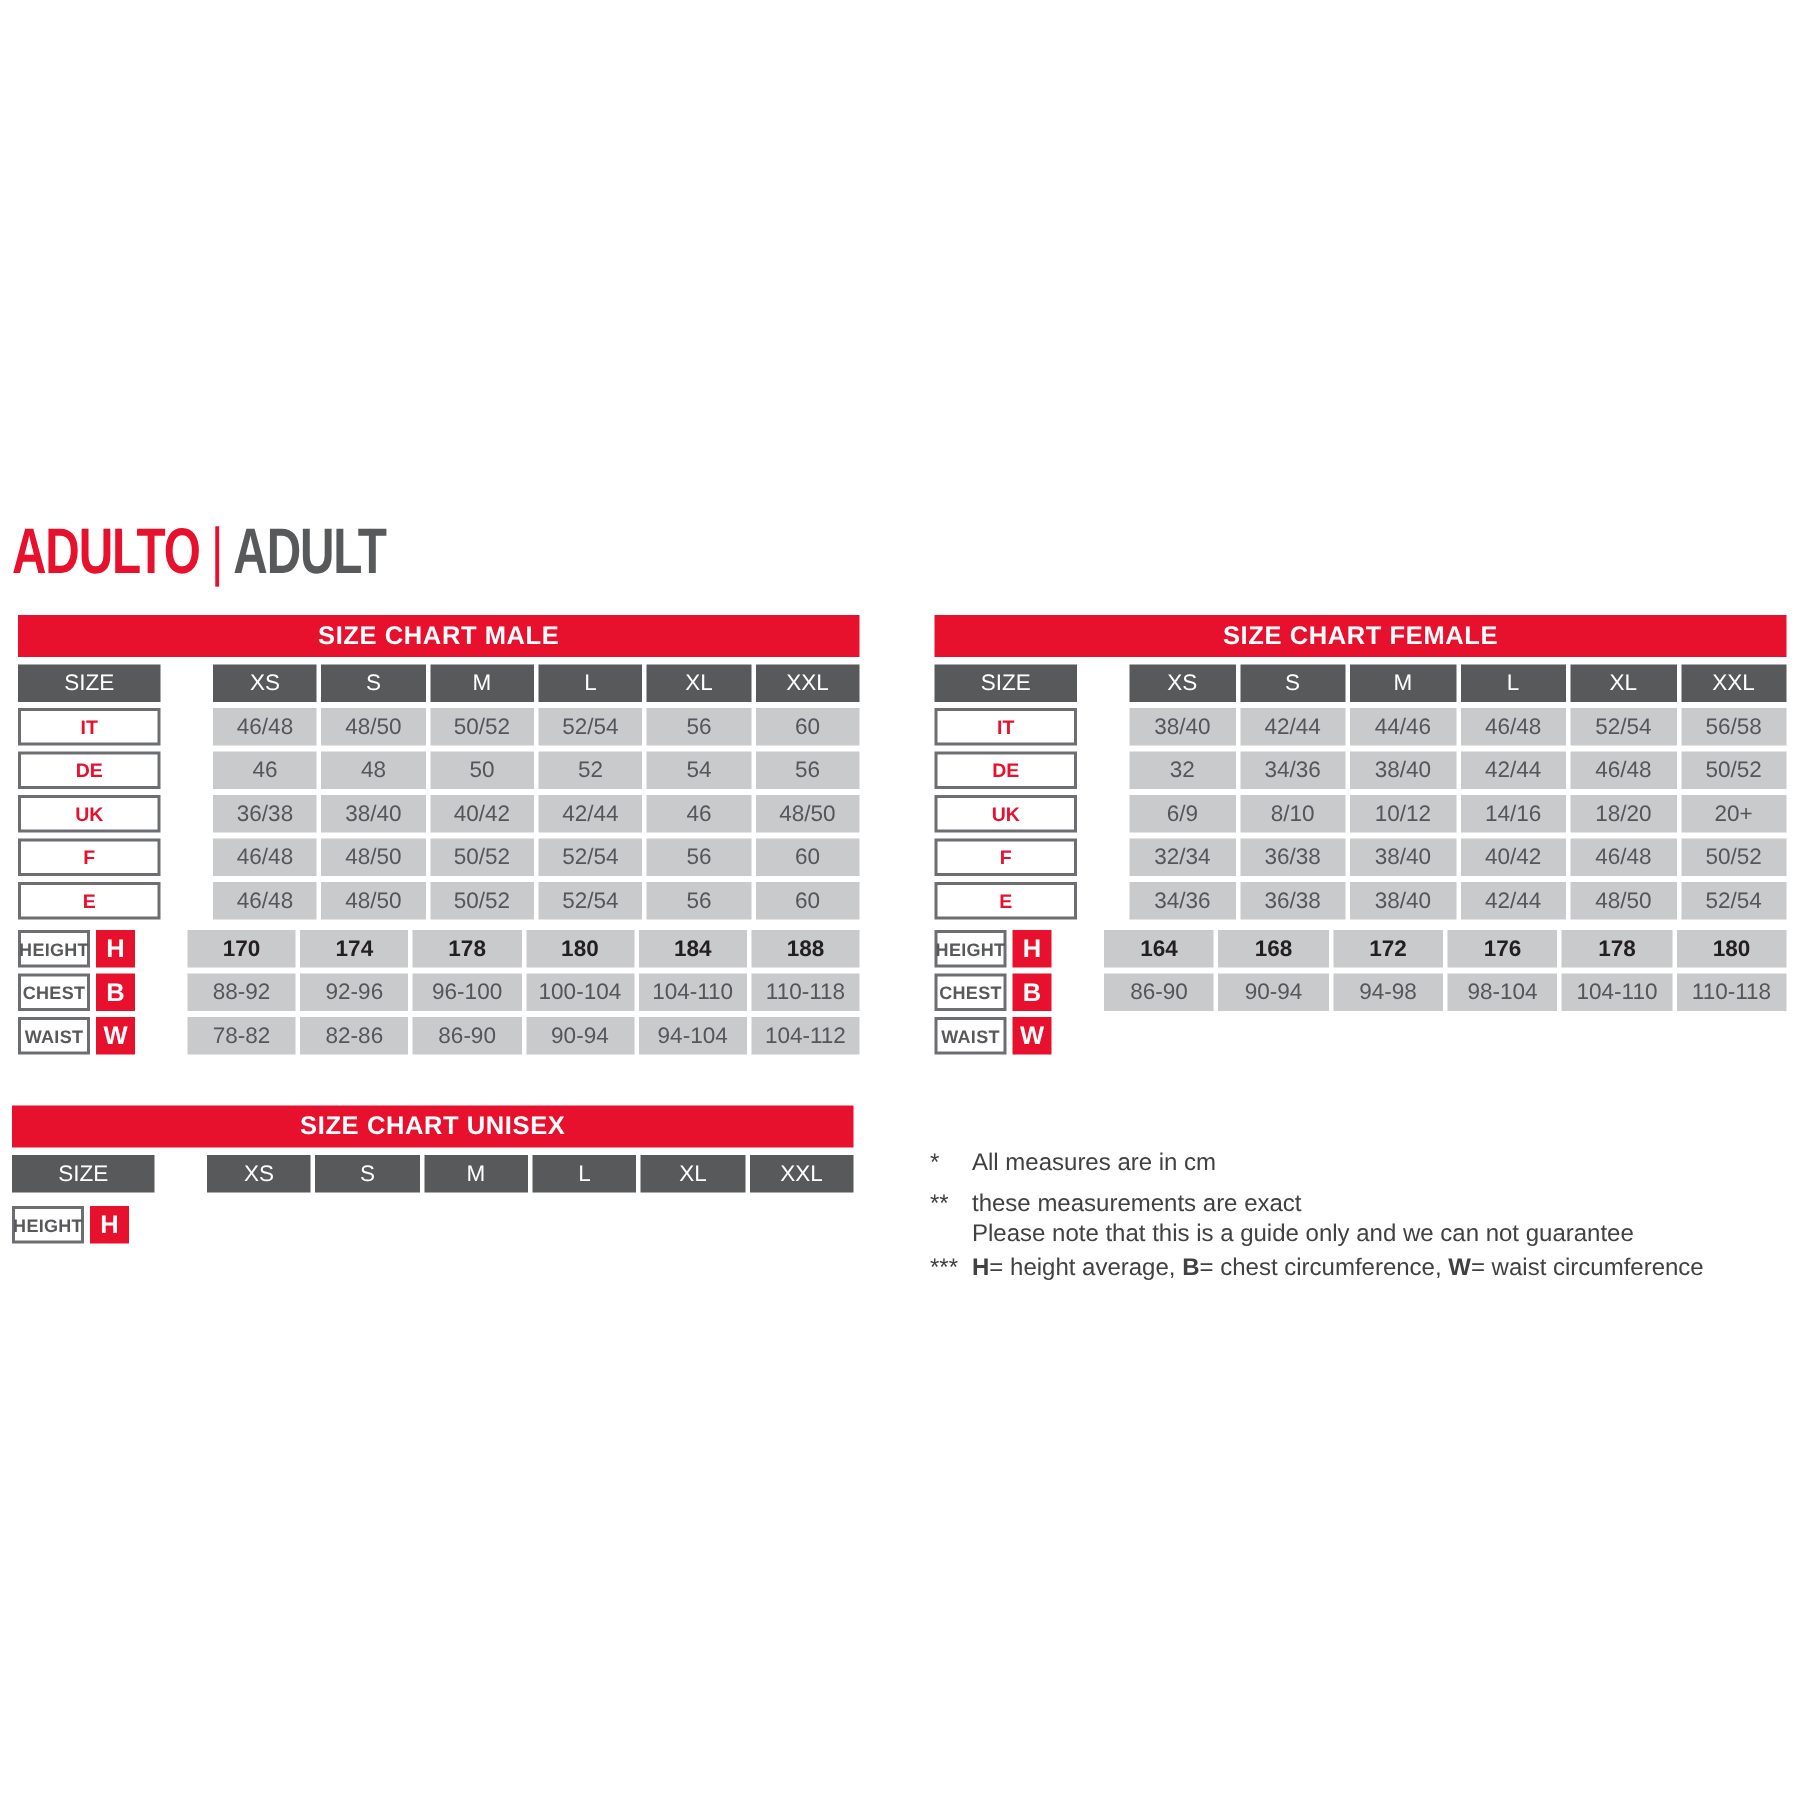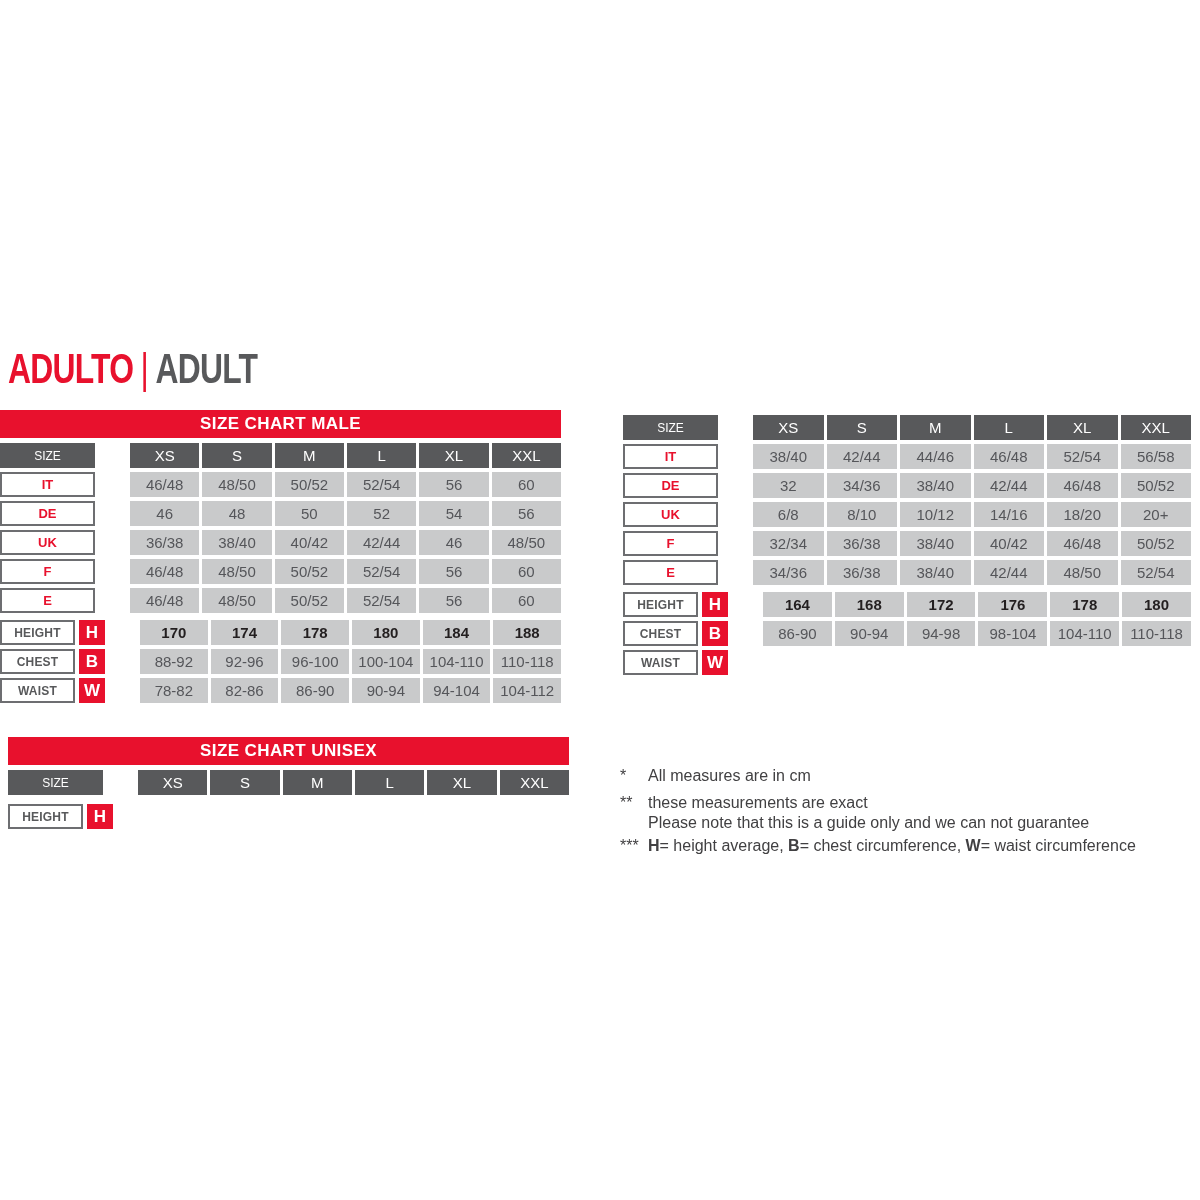"SIZE CHART MALE" .t-male { left: 0 -> 12px }
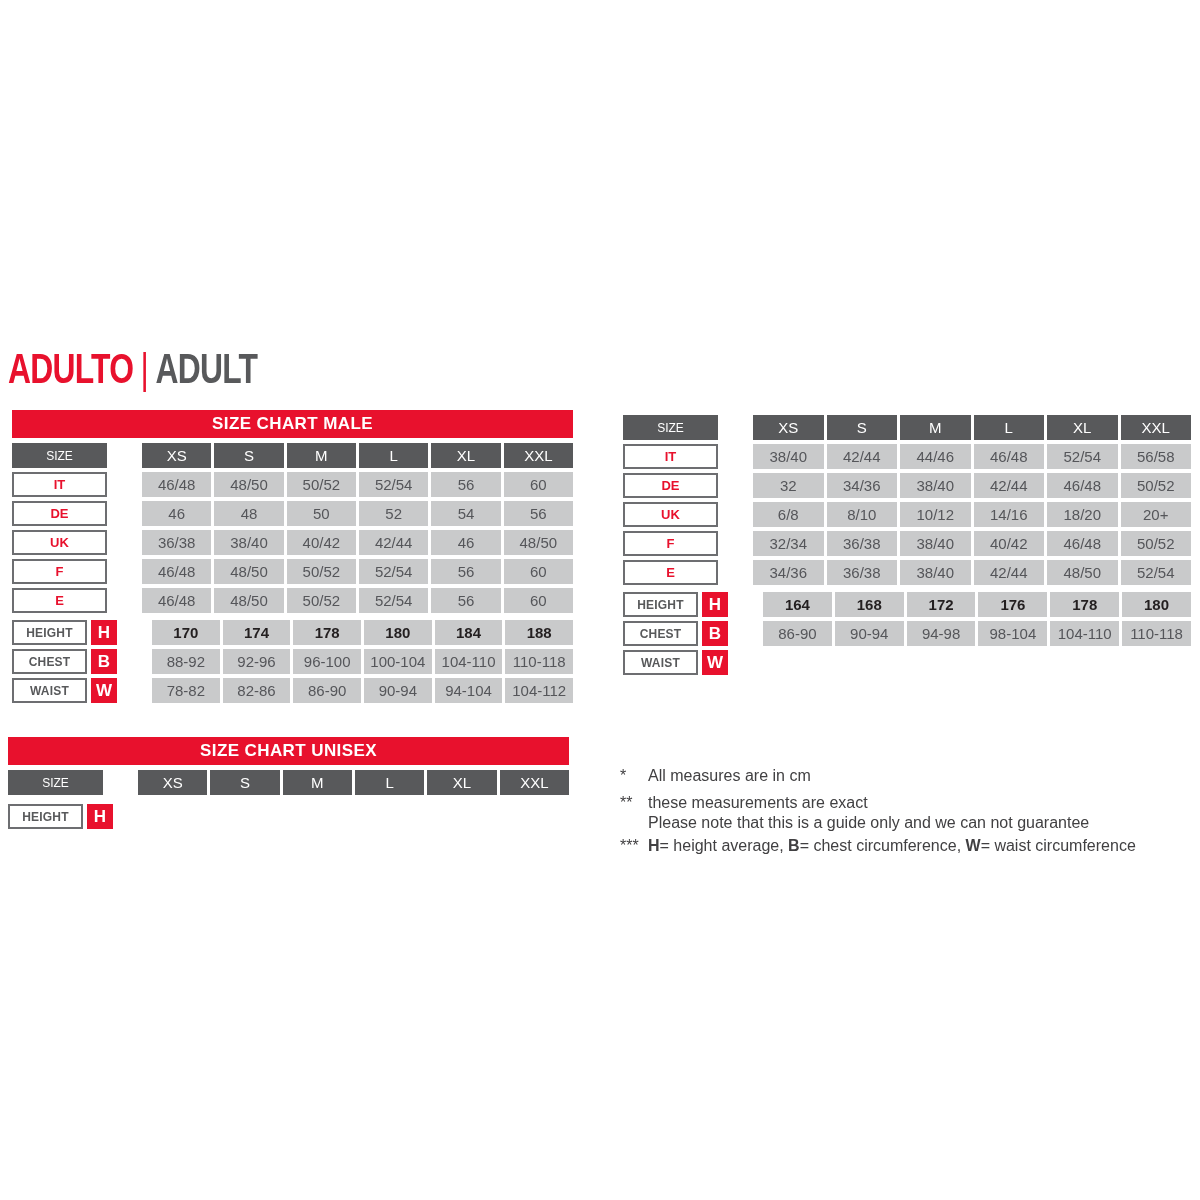"SIZE CHART FEMALE" div.bar { html: none -> <div>SIZE CHART FEMALE</div> }
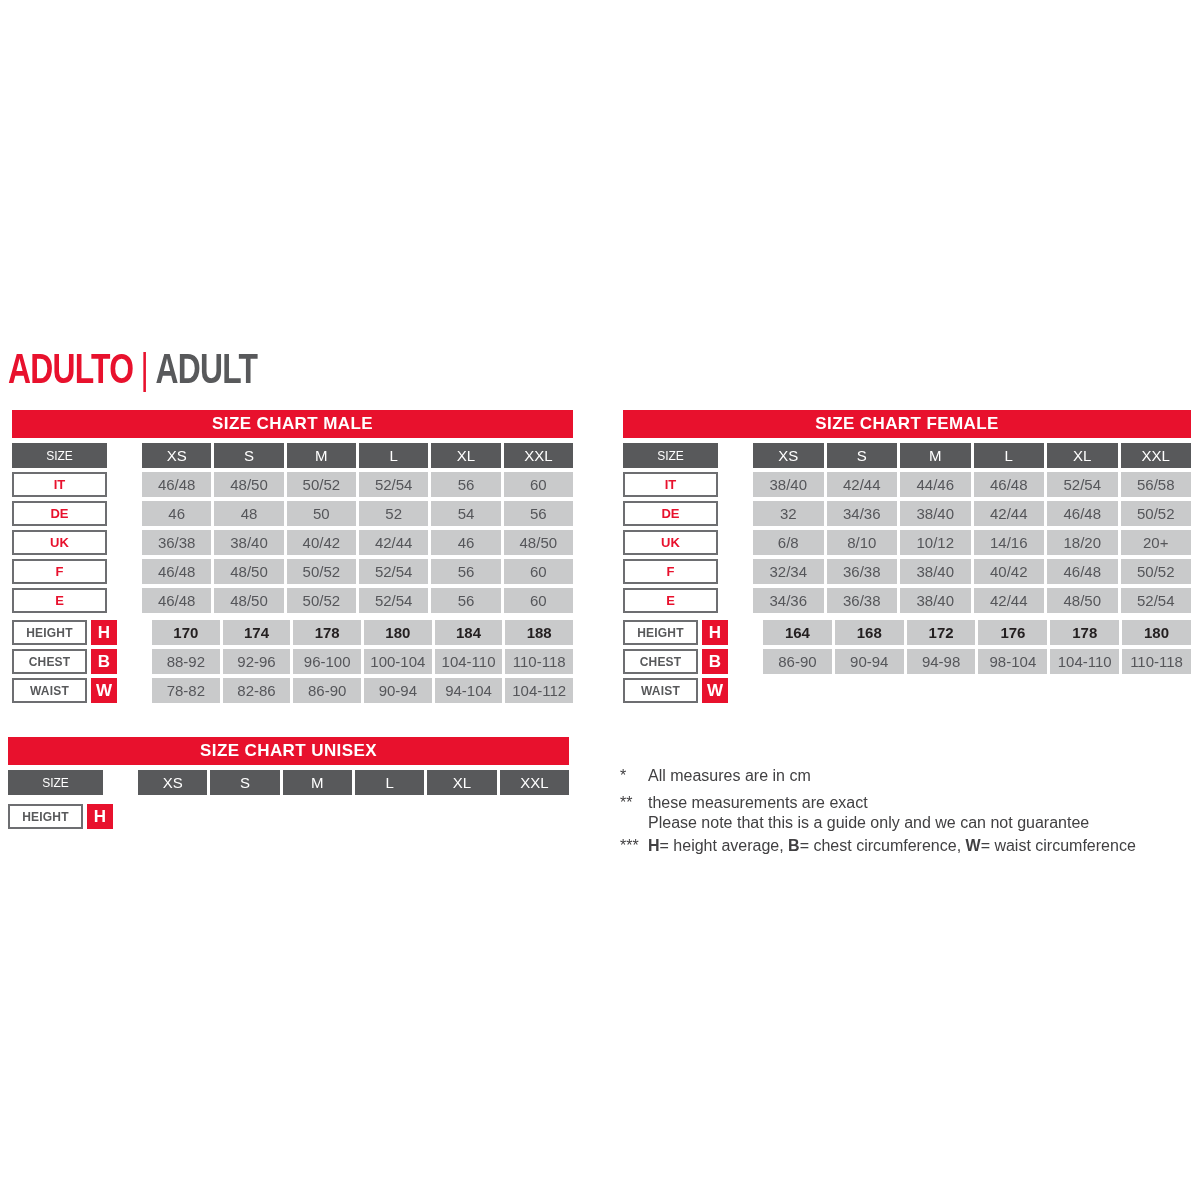"SIZE" .hd { font-size: 12px -> 15px }
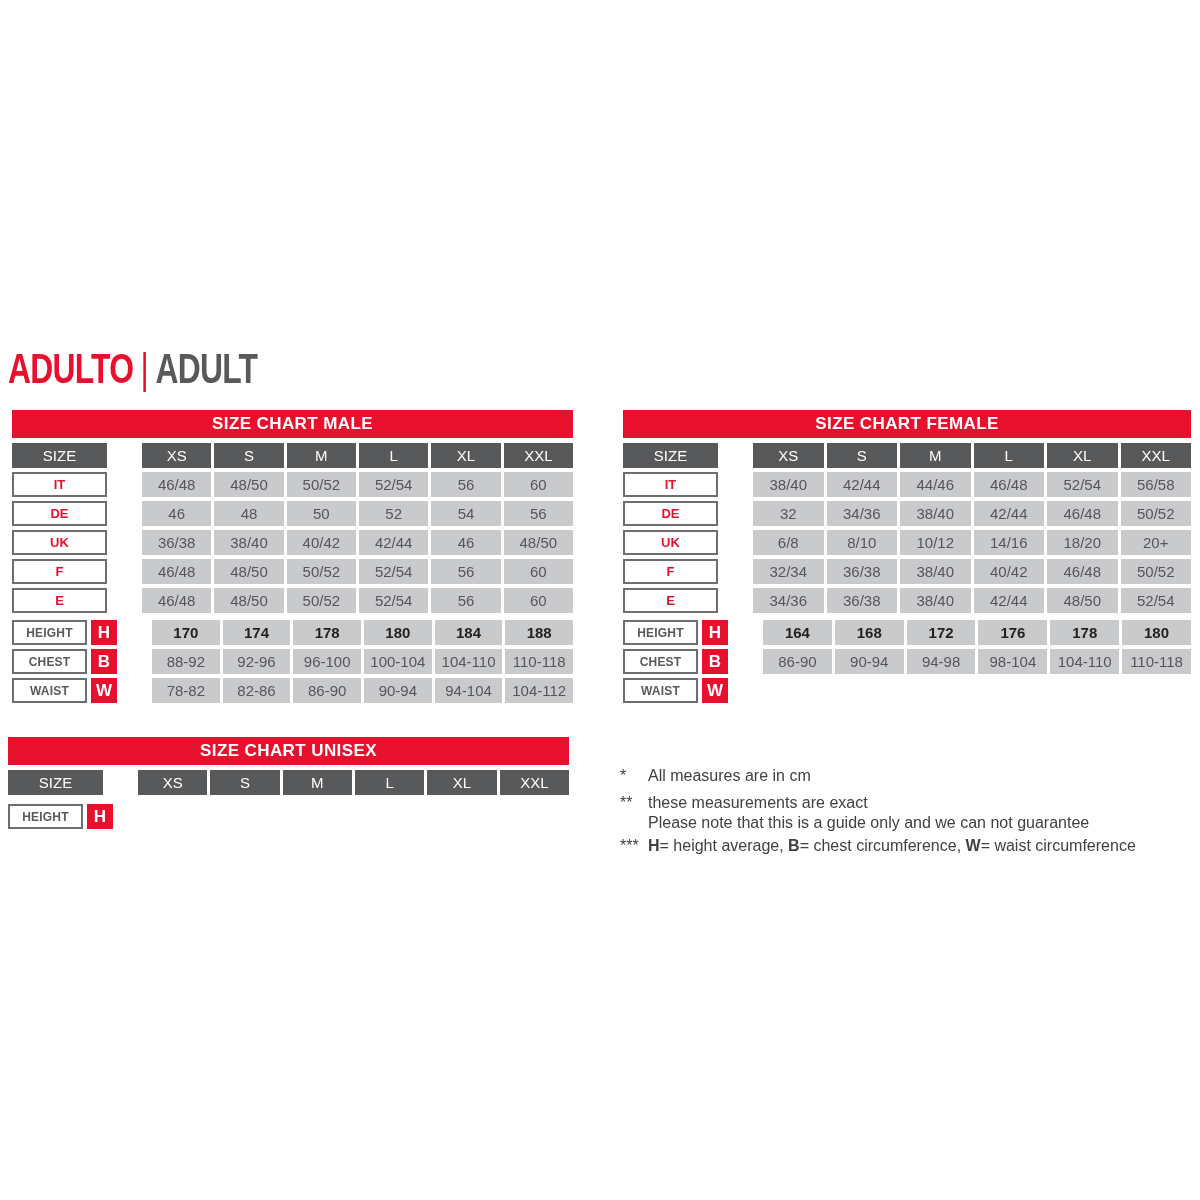"6/8" div.cell { text: 6/8 -> 6/9 }
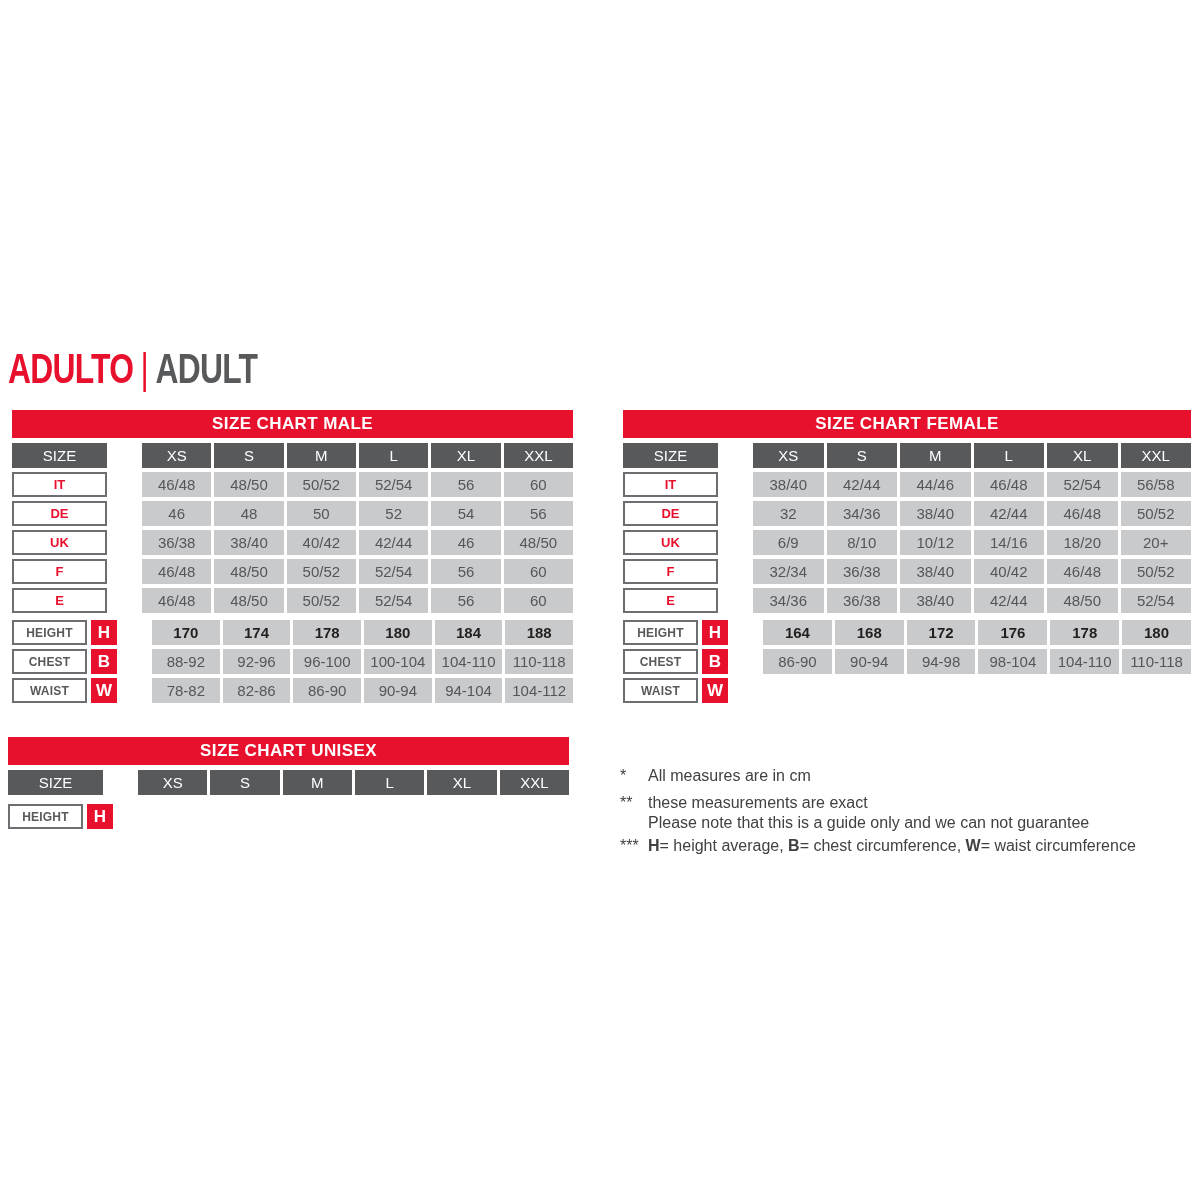"HEIGHT" .mlbl { width: 75px -> 48px }
